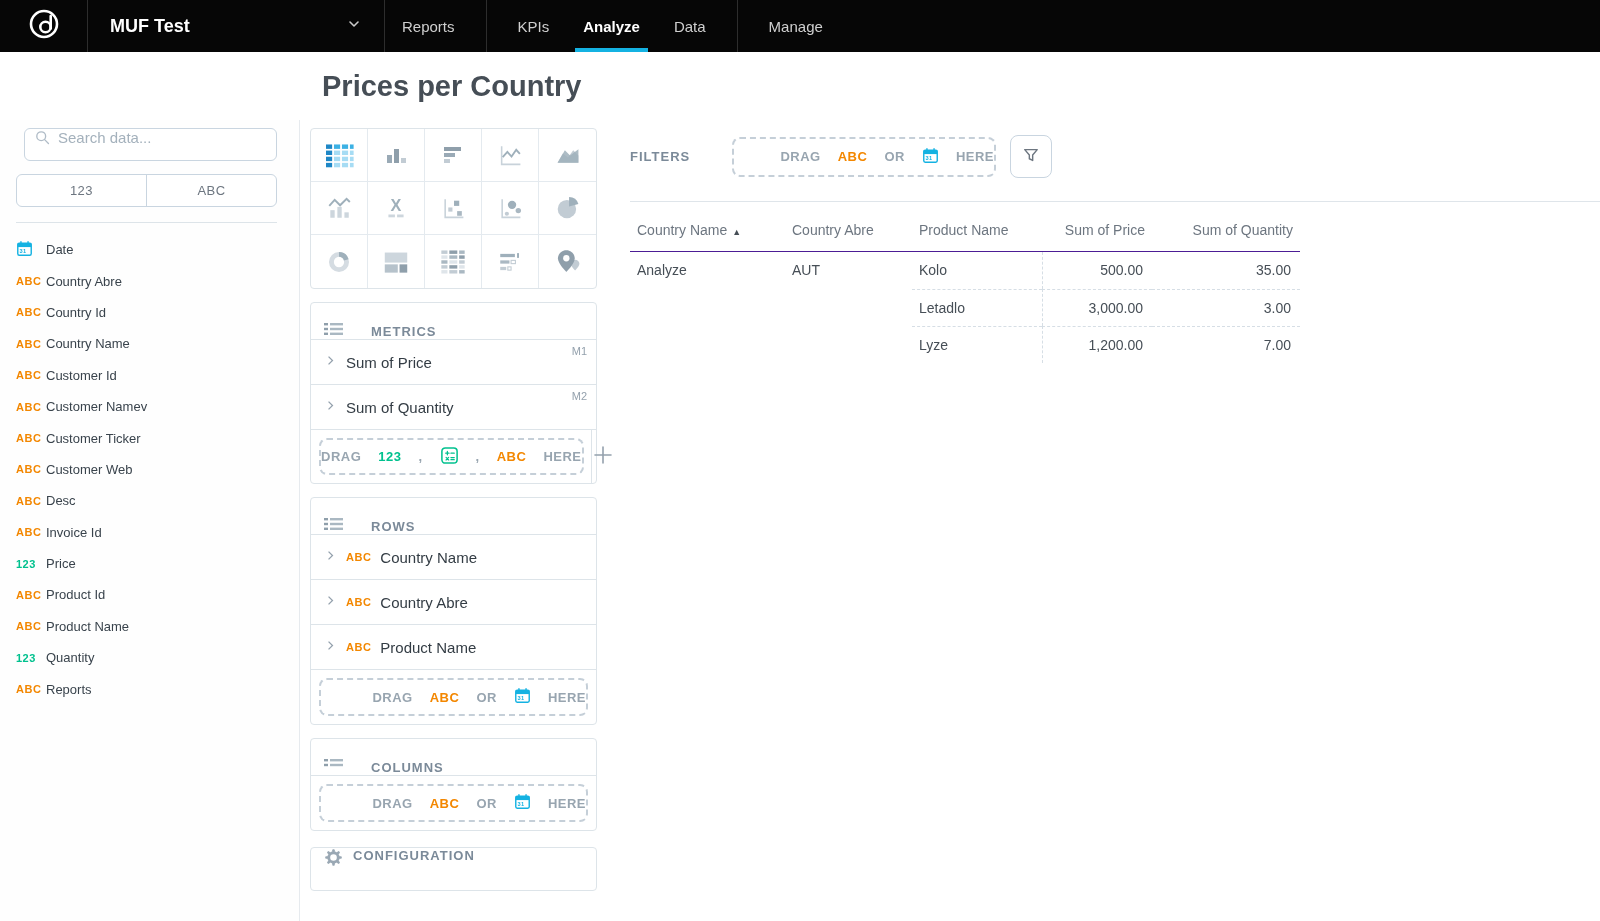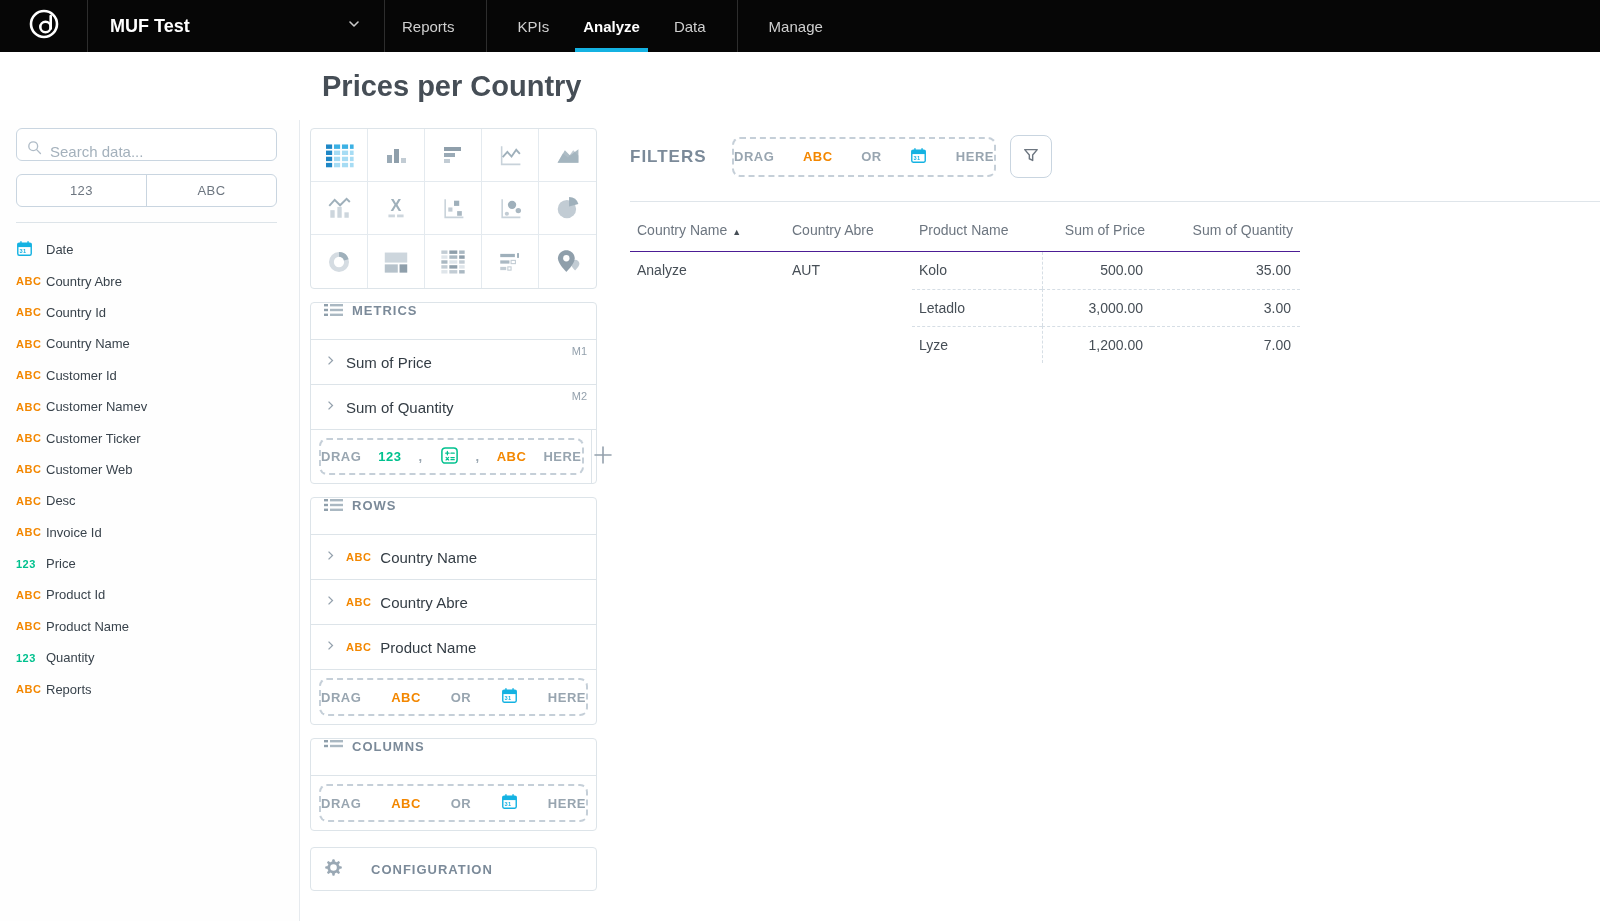"Search data..." .search-box { align-items: flex-end -> flex-start; margin-left: none -> 8px }
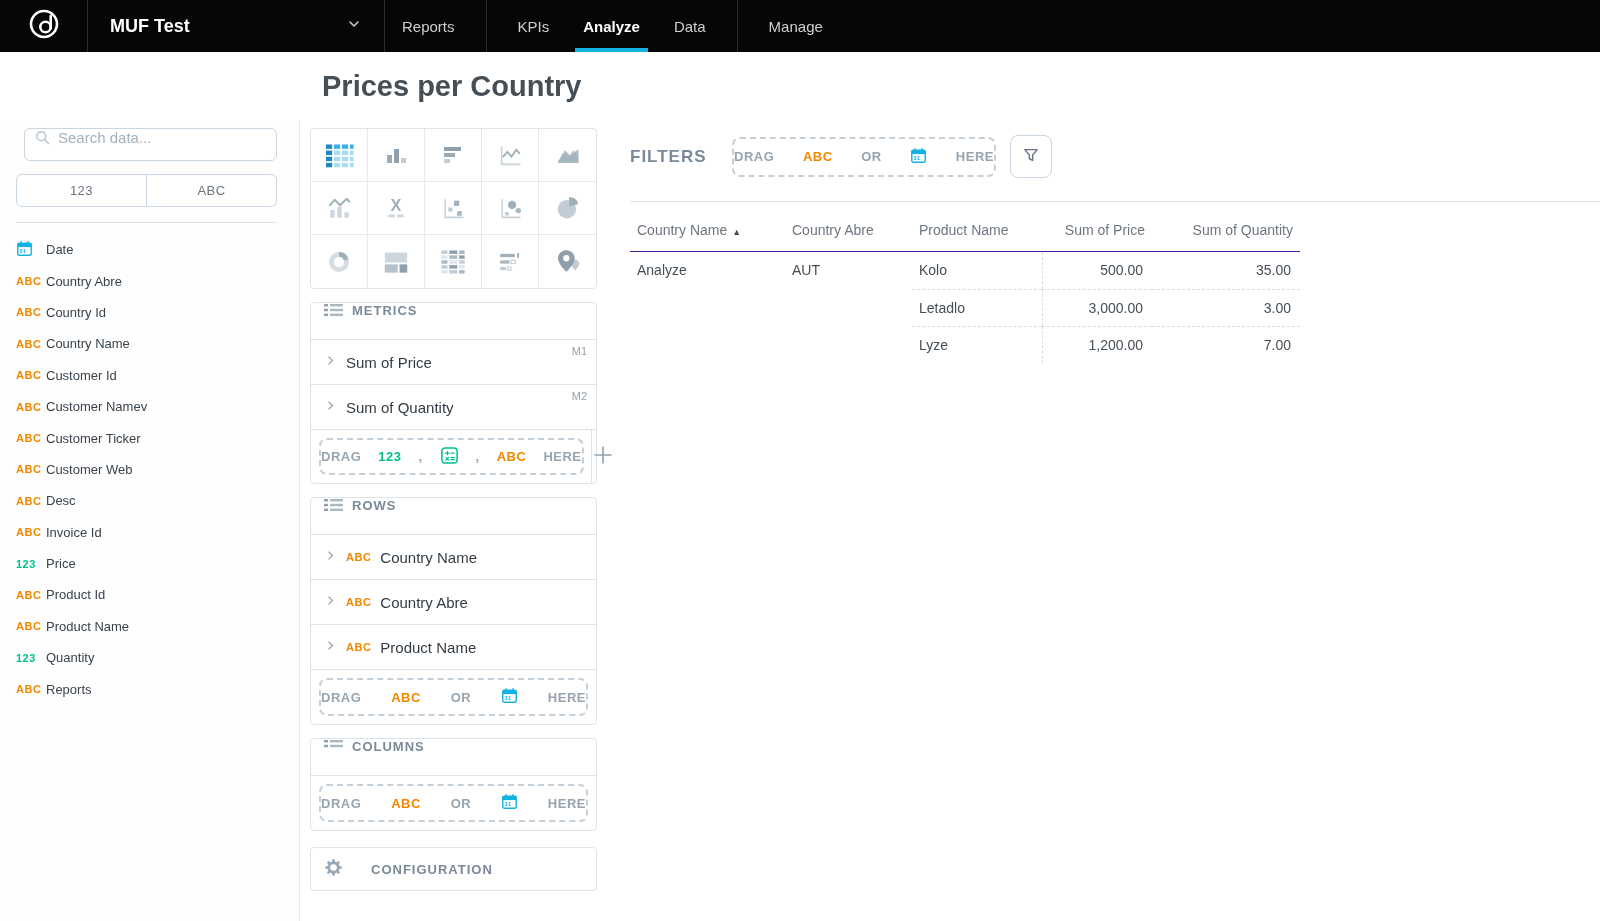"FILTERS" .filters-label { font-size: 17px -> 13px }
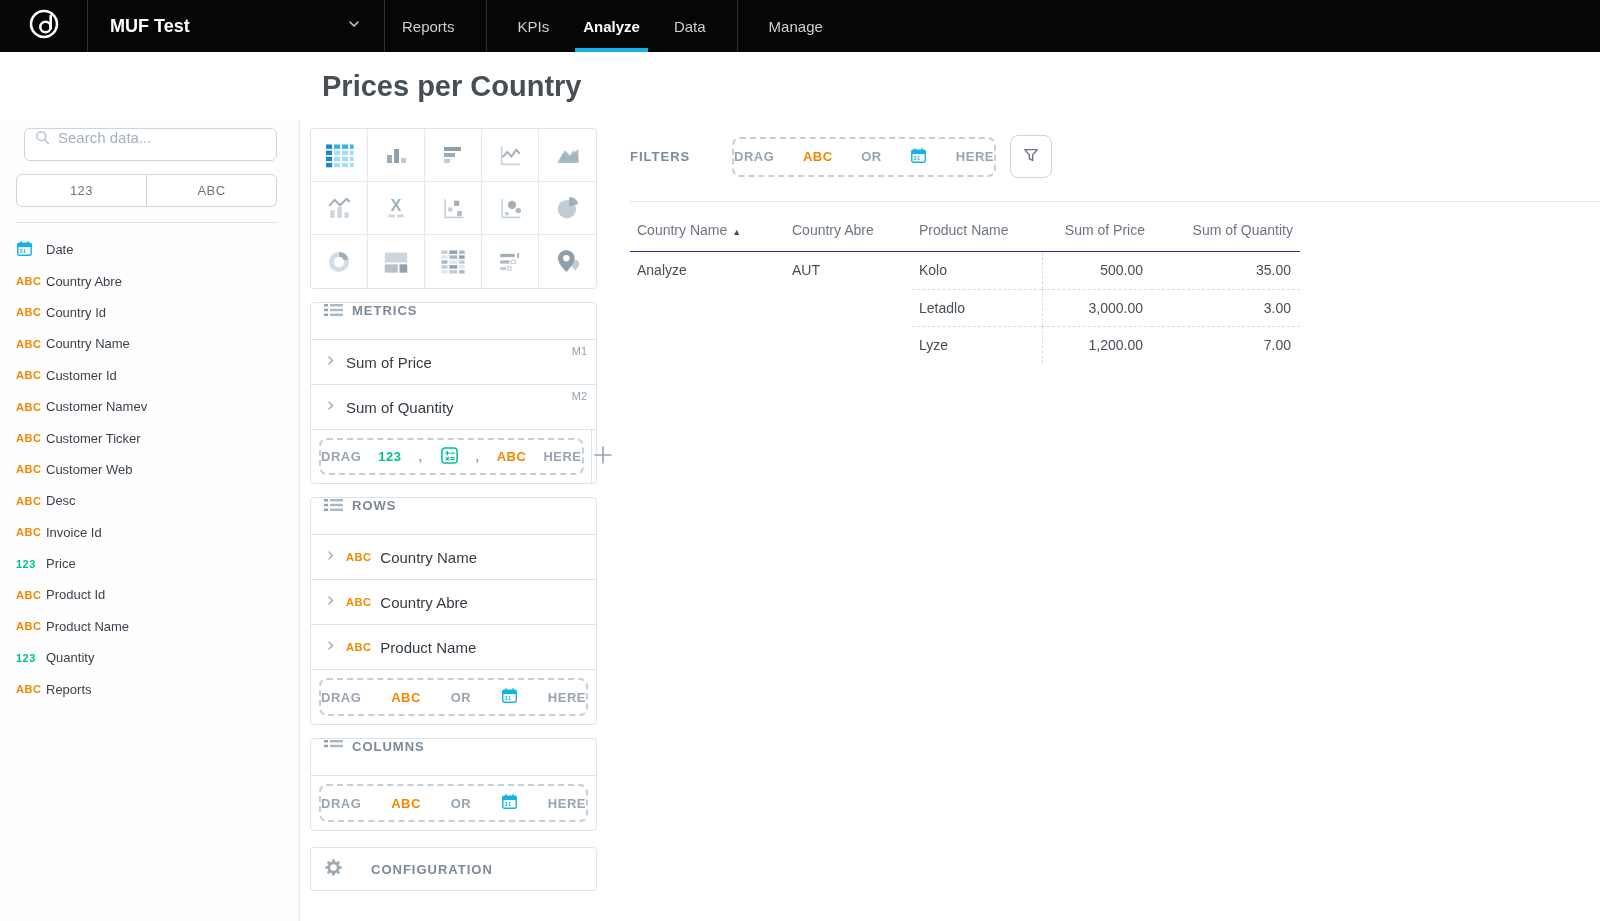"DRAG" .dz { justify-content: space-between -> flex-end }
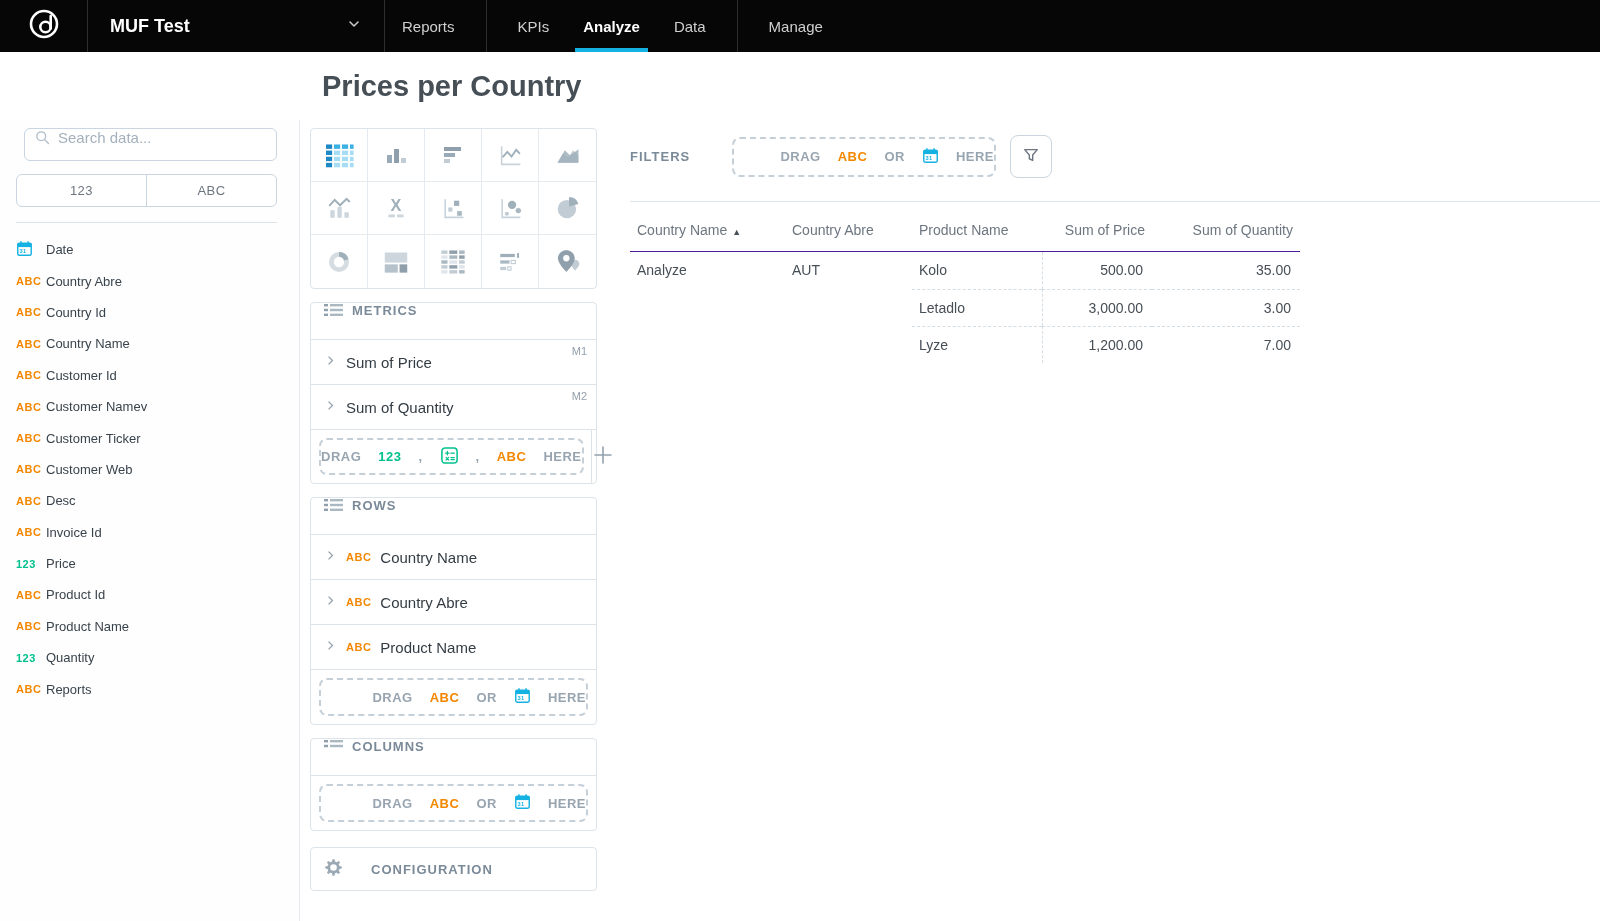"METRICS" .bucket-head { align-items: flex-start -> flex-end; gap: 8px -> 27px }
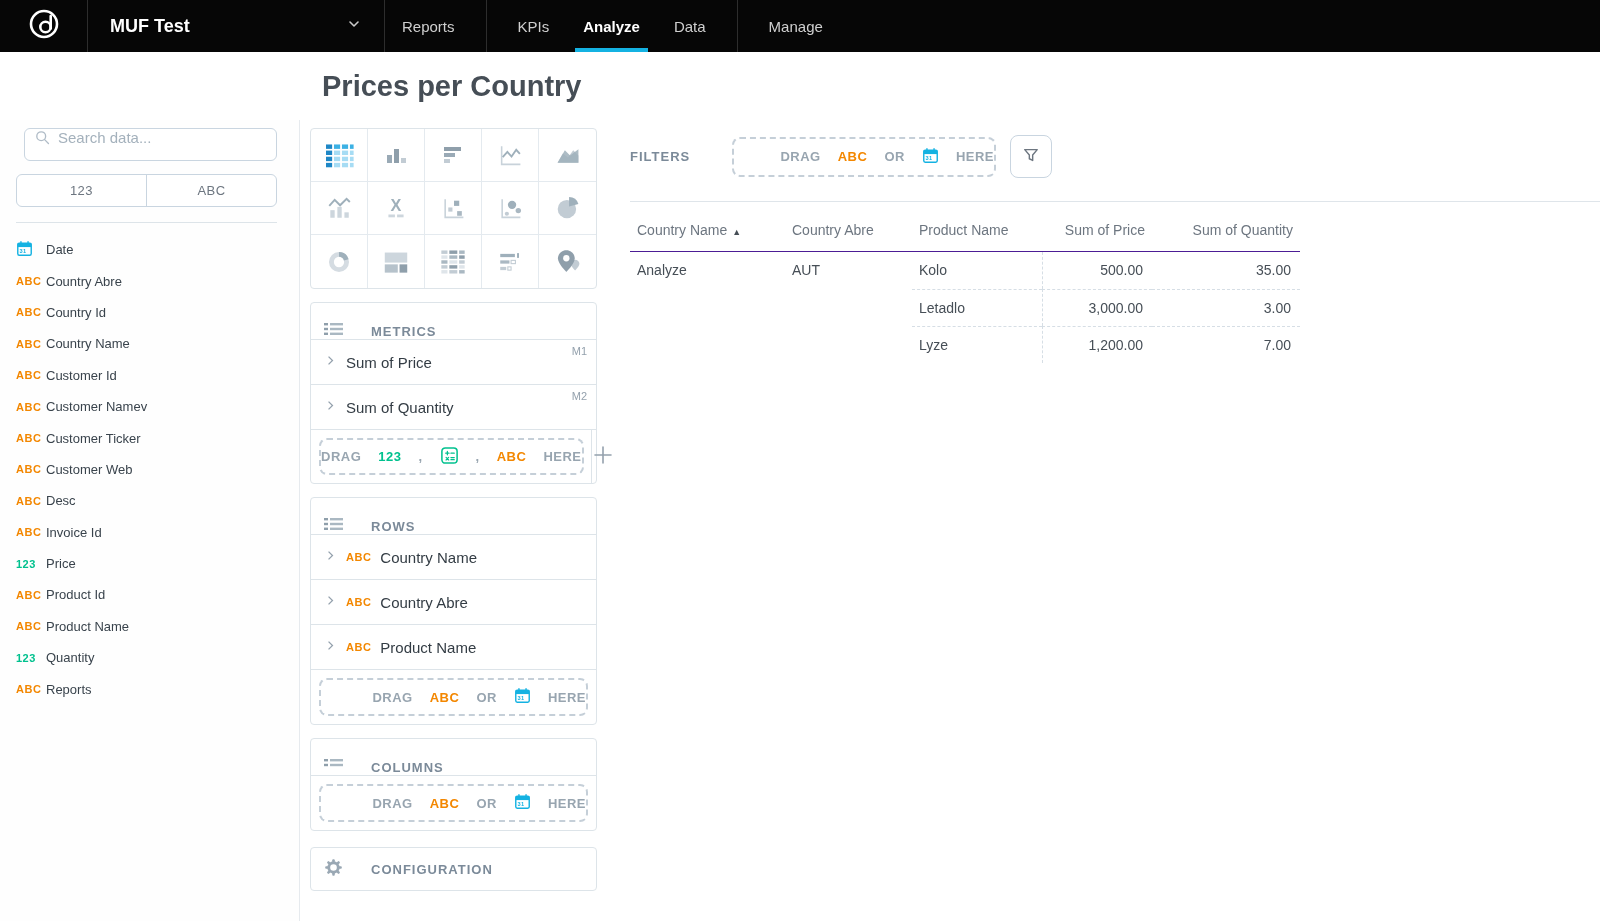"CONFIGURATION" .config-box { align-items: center -> none; gap: 28px -> 10px }
